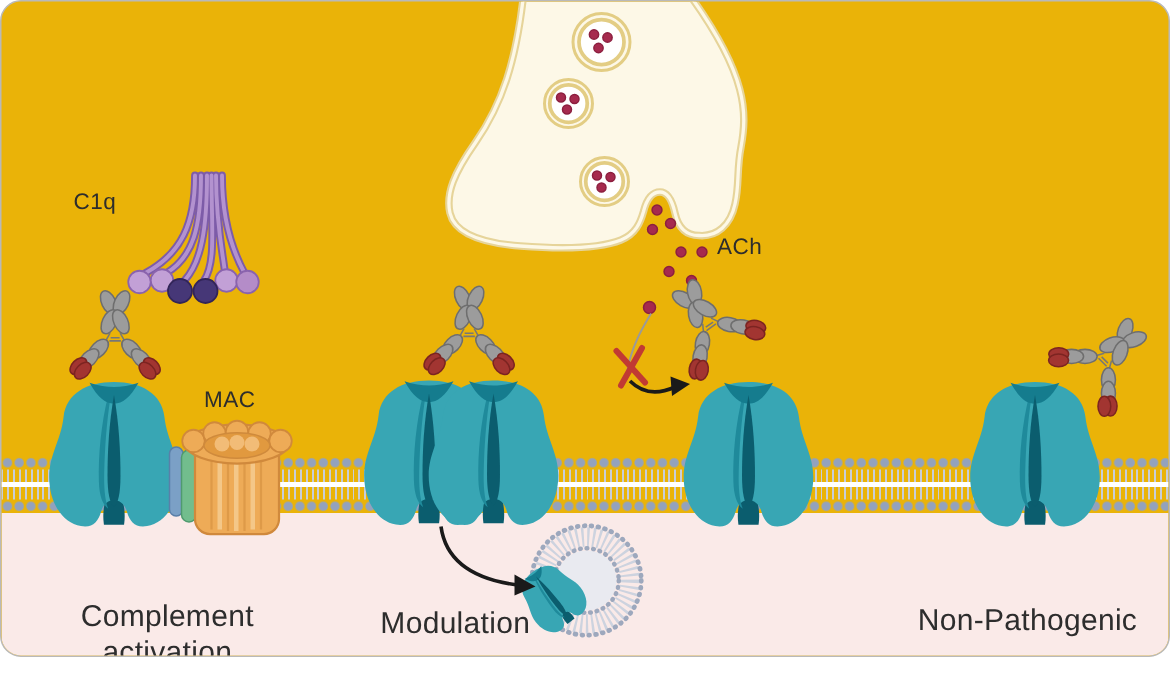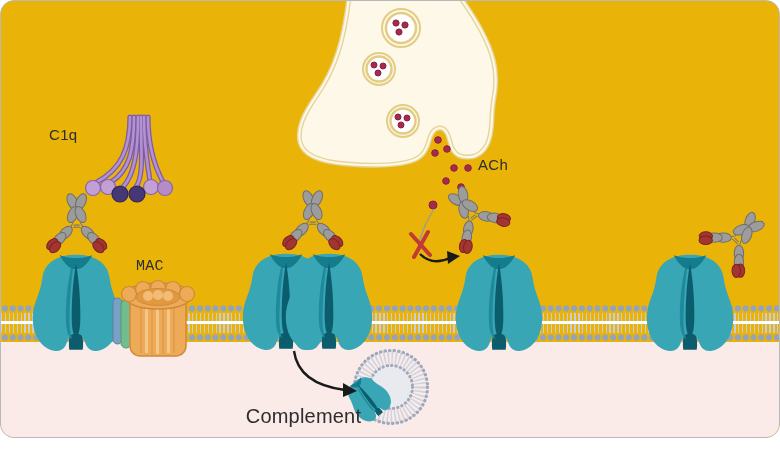"MAC" div.lbl { font-family: Liberation Mono, monospace -> none }
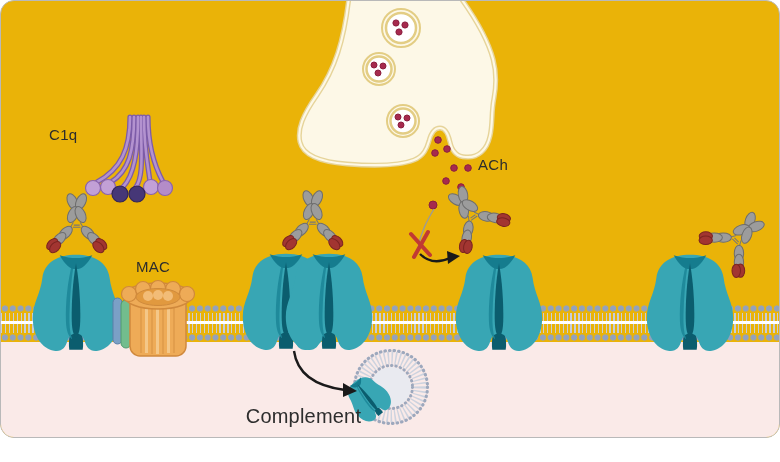"Complement activation" div.lbl { html: none -> <div>Complement activation</div> }
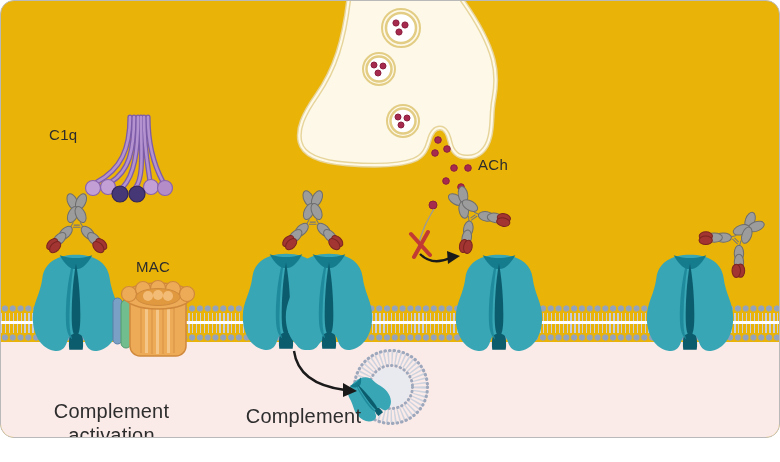"Complement" div.lbl { text: Complement -> Modulation }
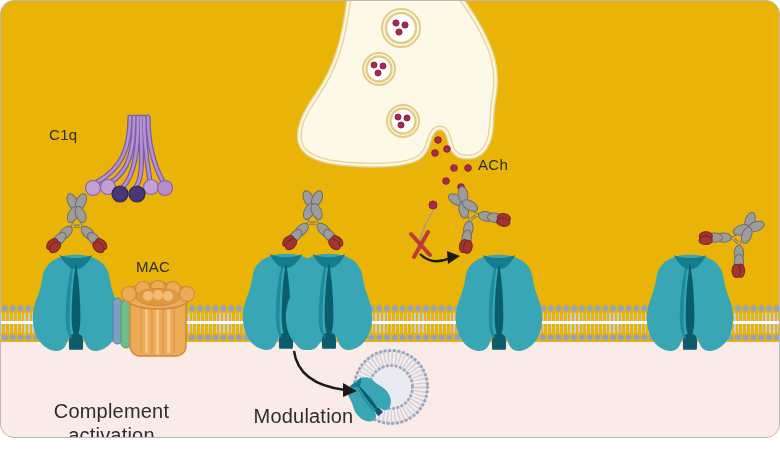"Non-Pathogenic" div.lbl { html: none -> <div>Non-Pathogenic</div> }
